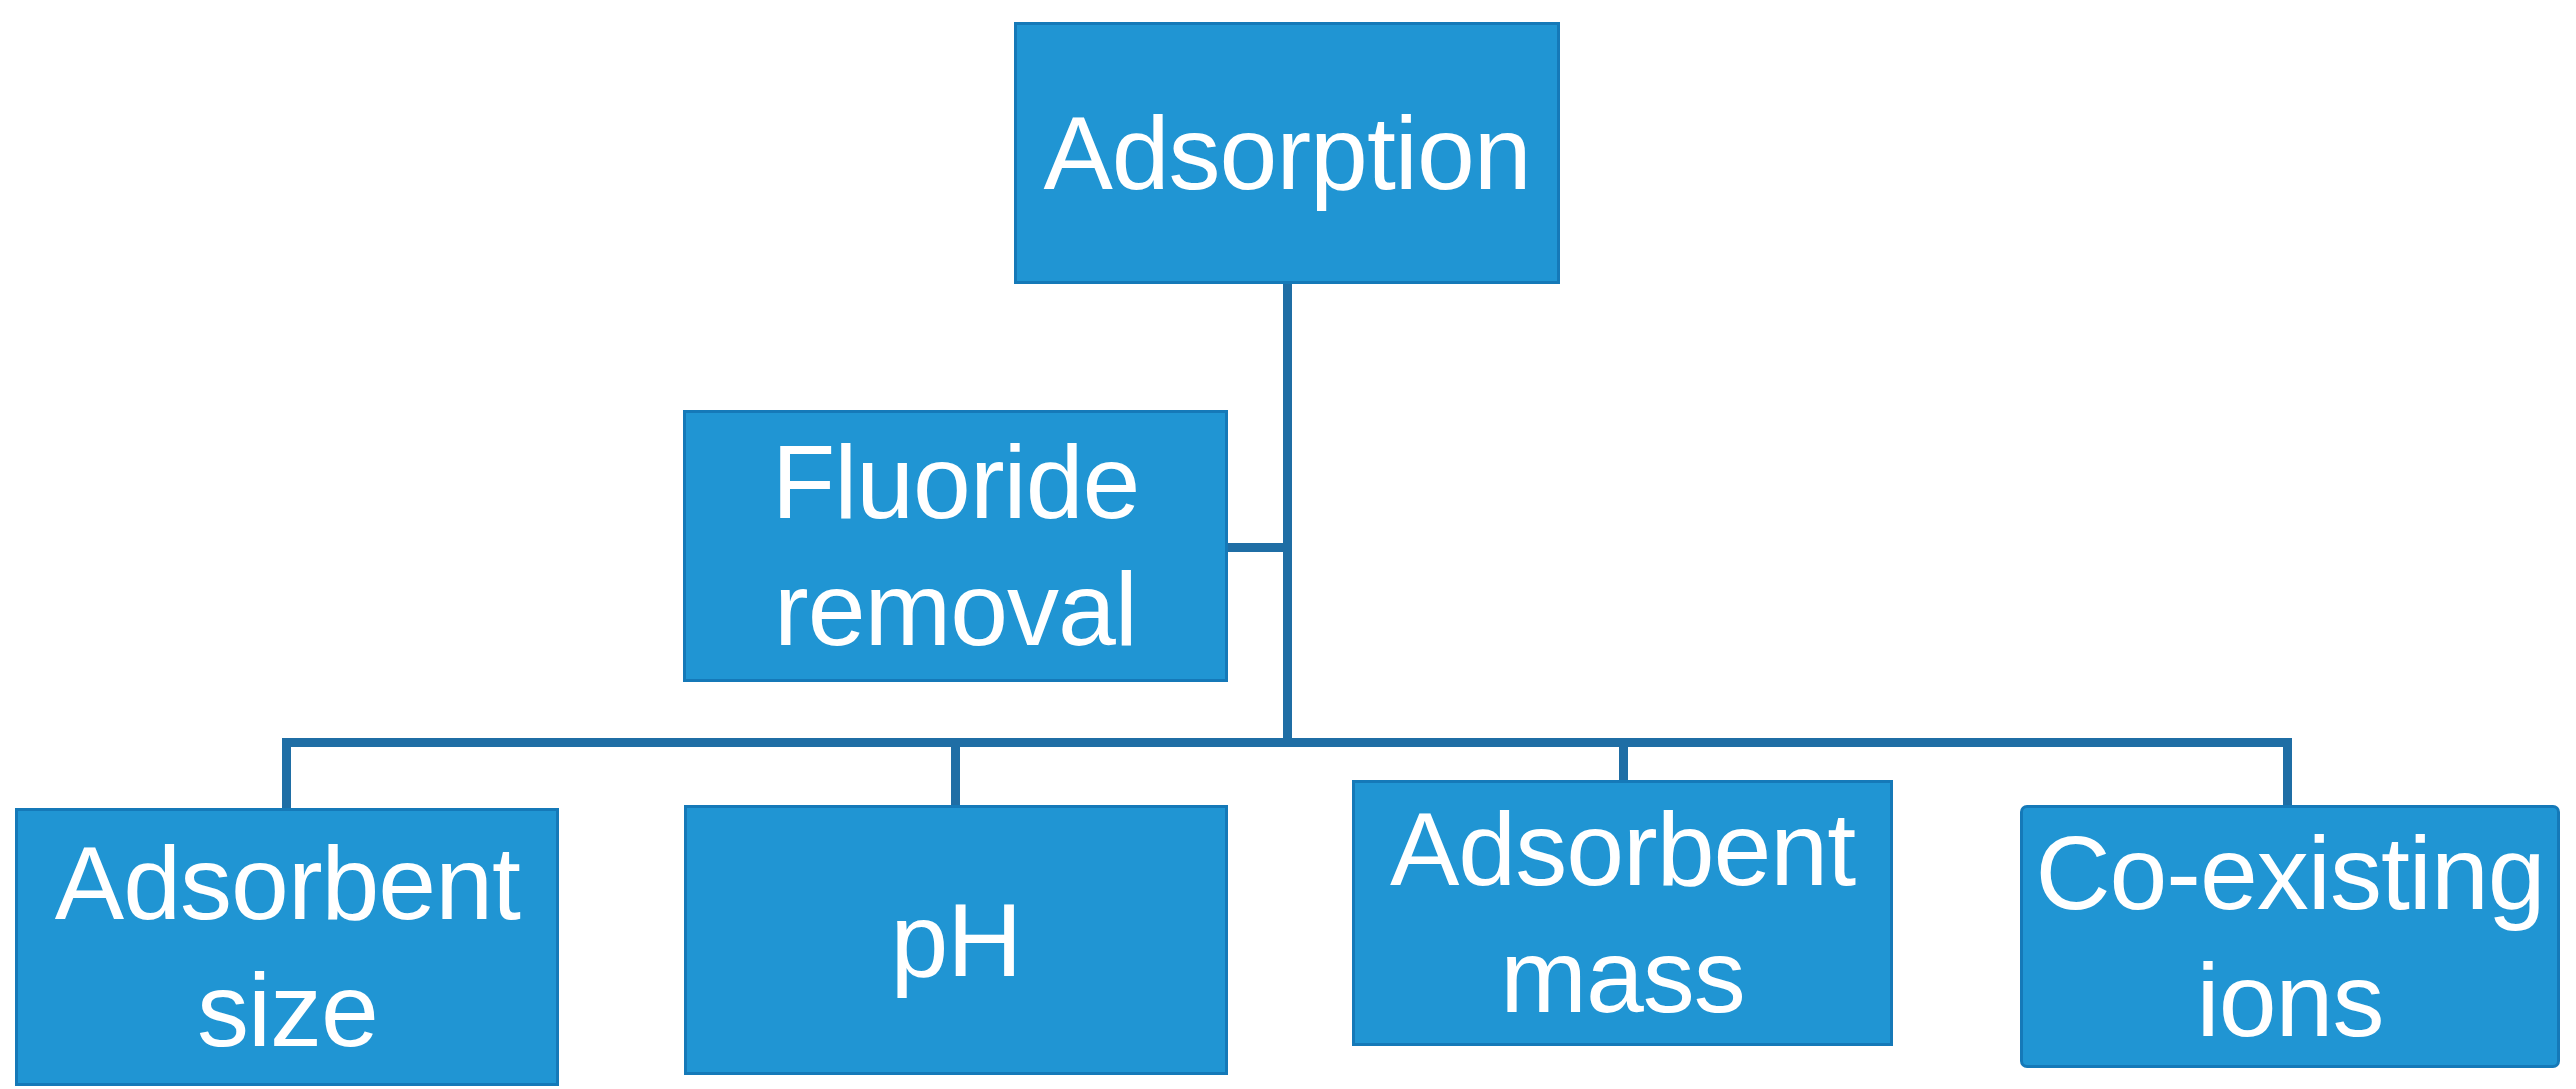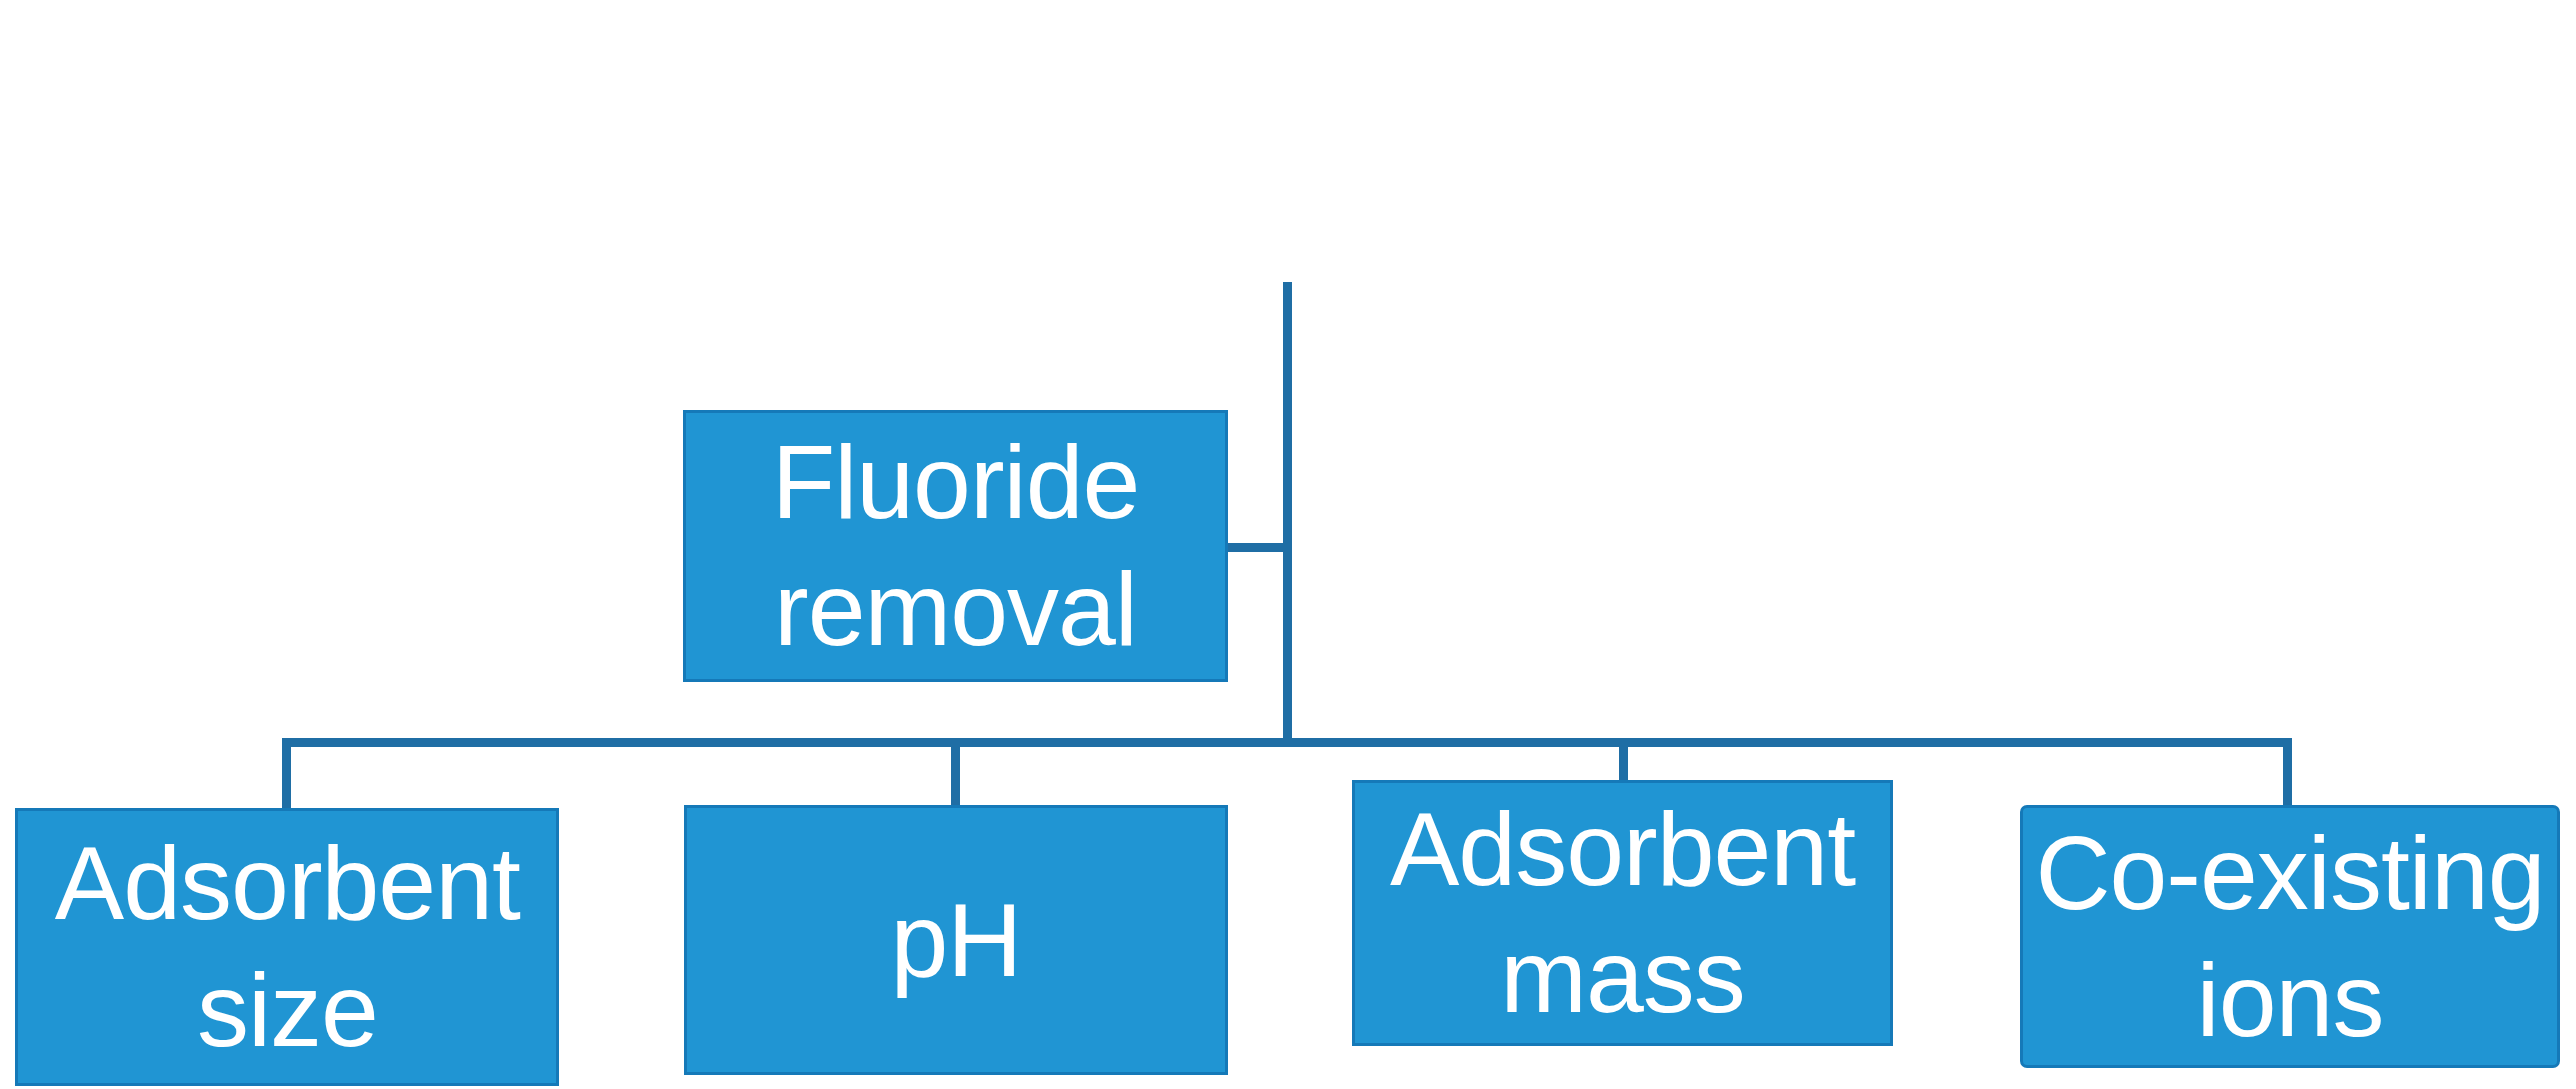"Adsorption" div.node { html: none -> <div> <span>Adsorption</span> </div> }
